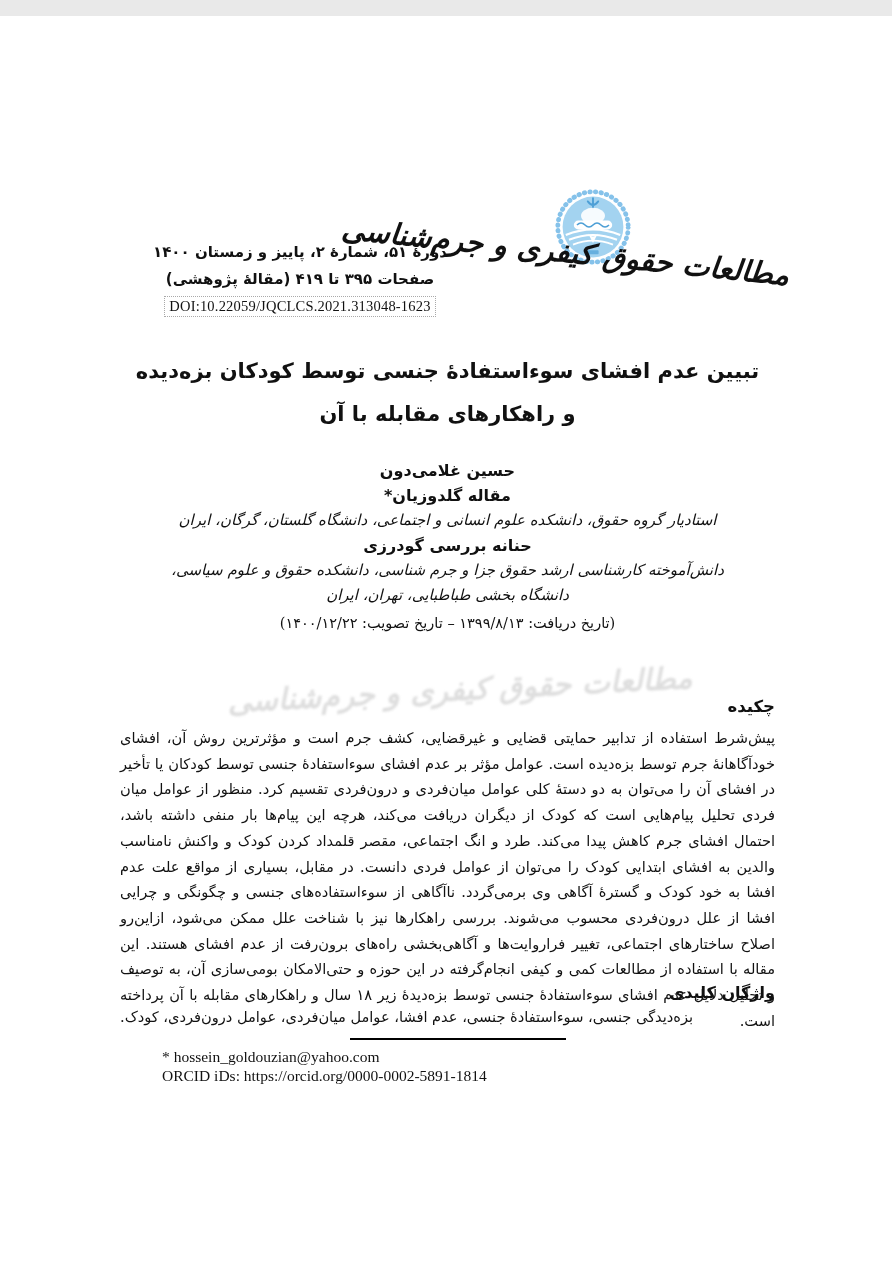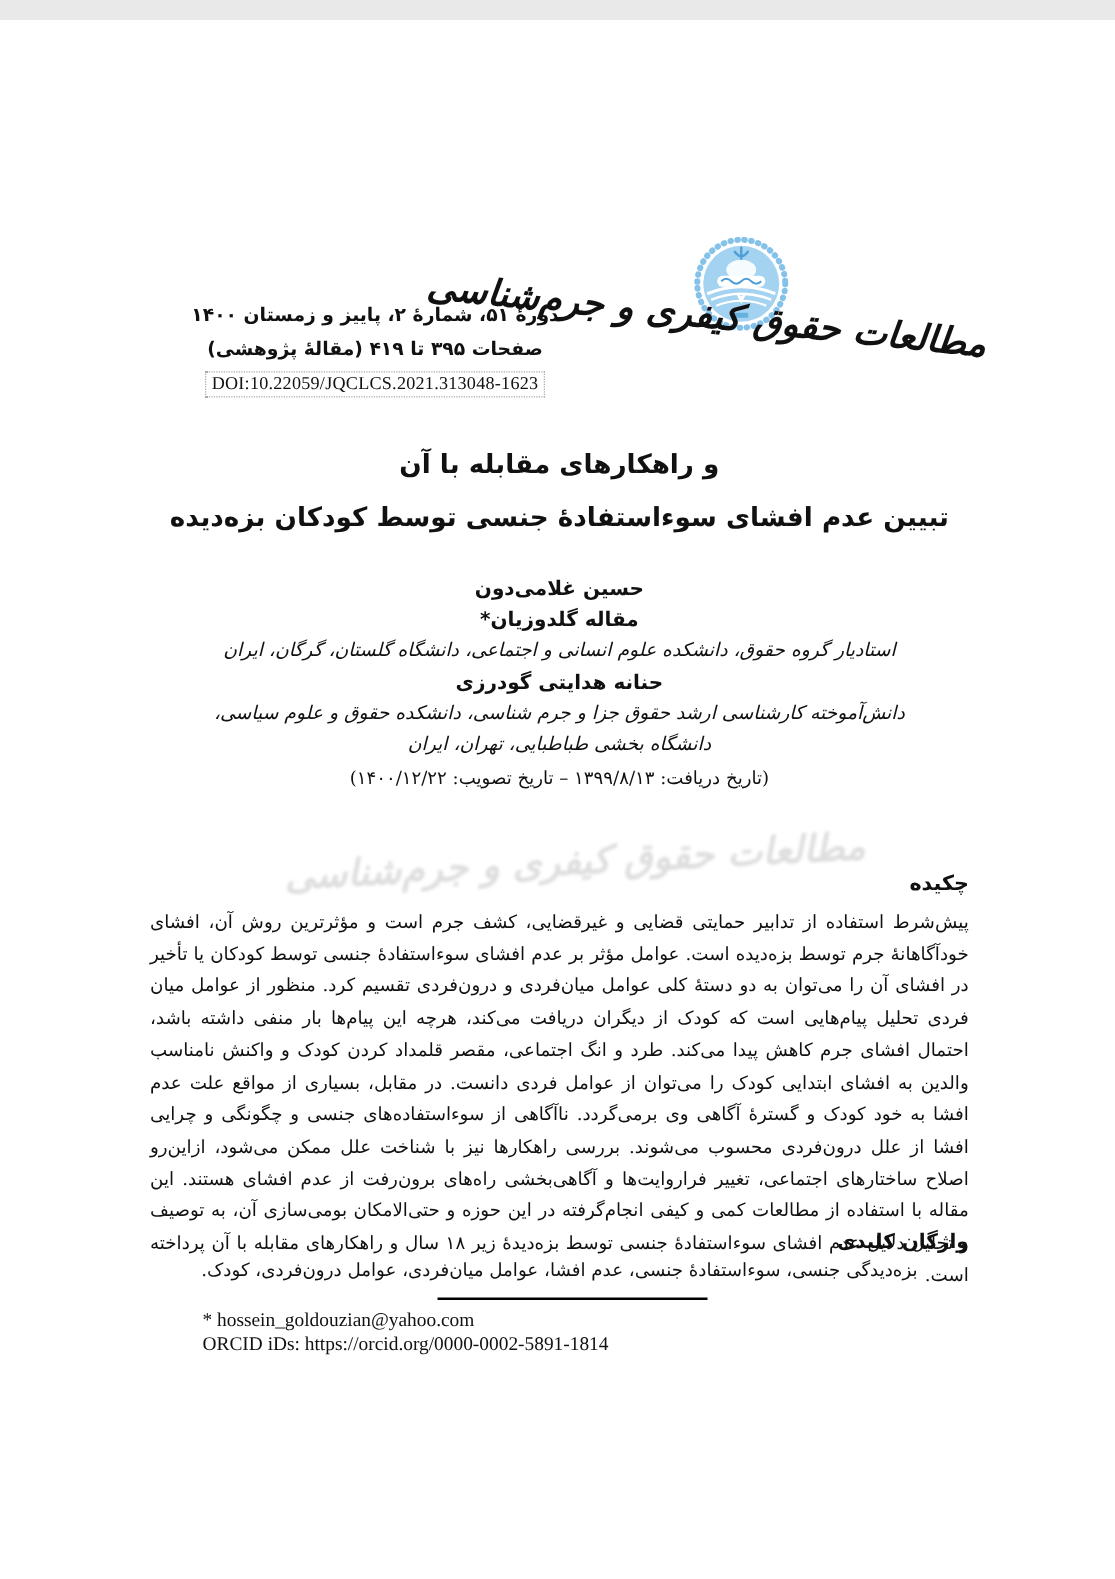"و راهکارهای مقابله با آن" div { order: before "تبیین عدم افشای سوءاستفادهٔ جنسی" -> after "تبیین عدم افشای سوءاستفادهٔ جنسی" }
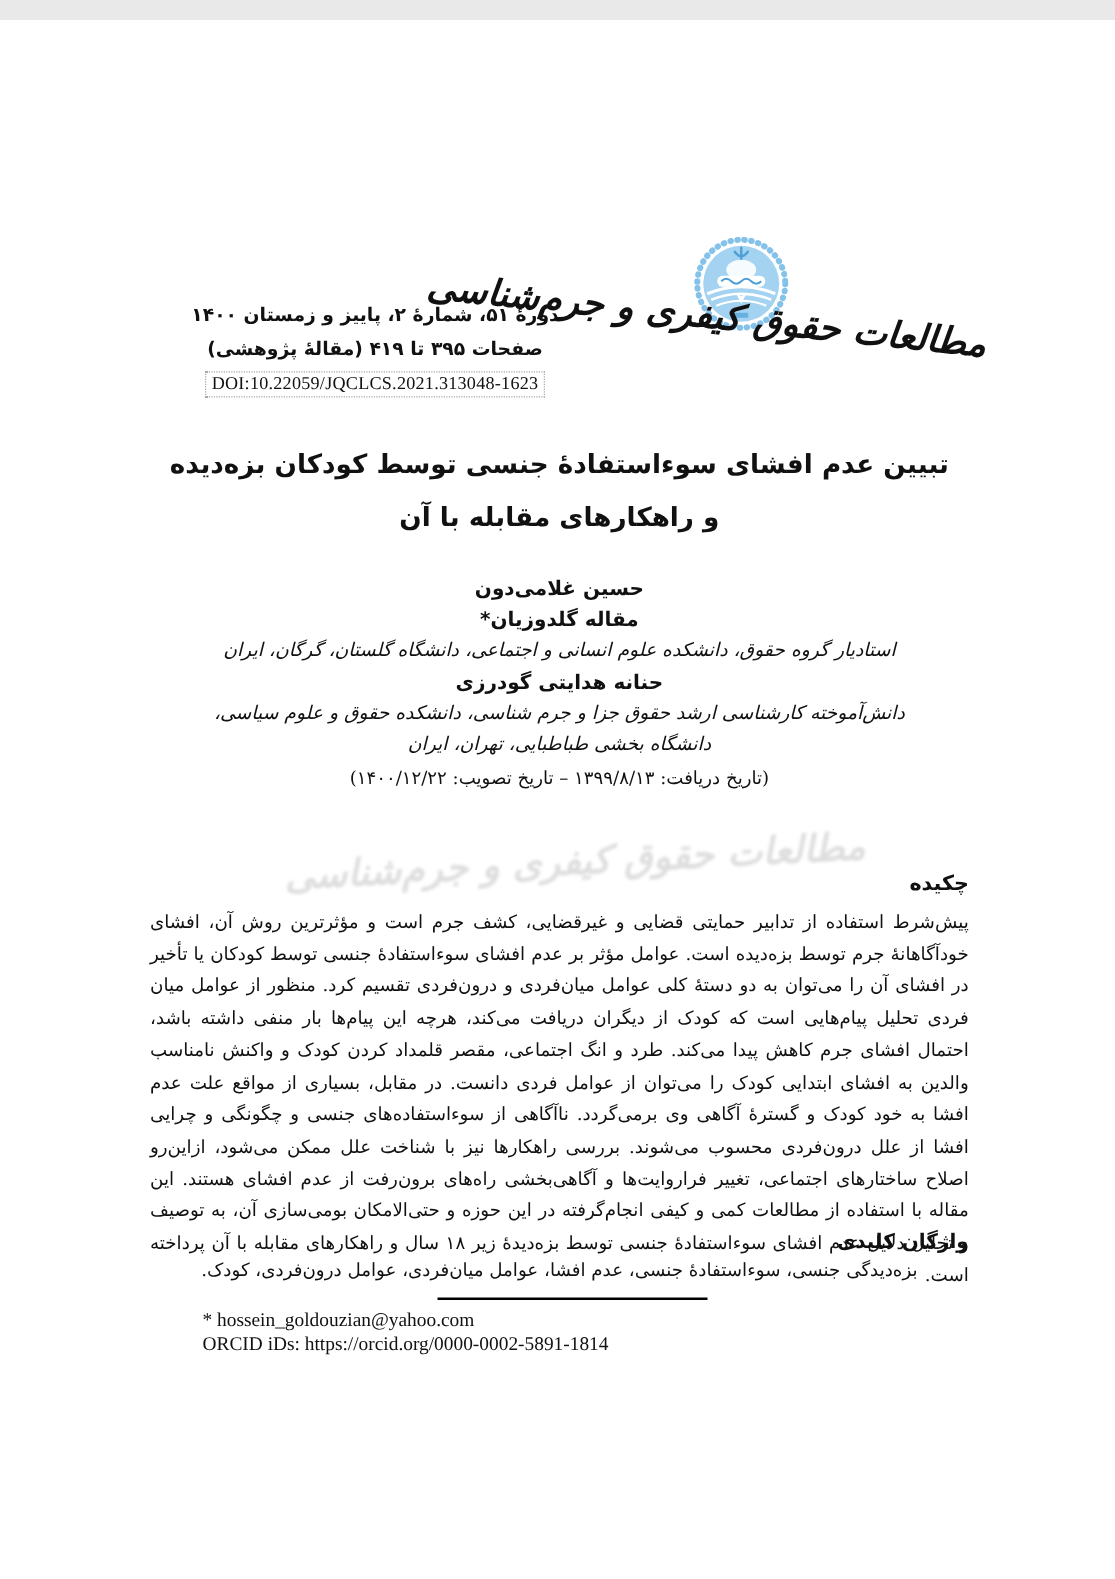"حنانه هدایتی گودرزی" div.author-name { text: هدایتی -> بررسی }
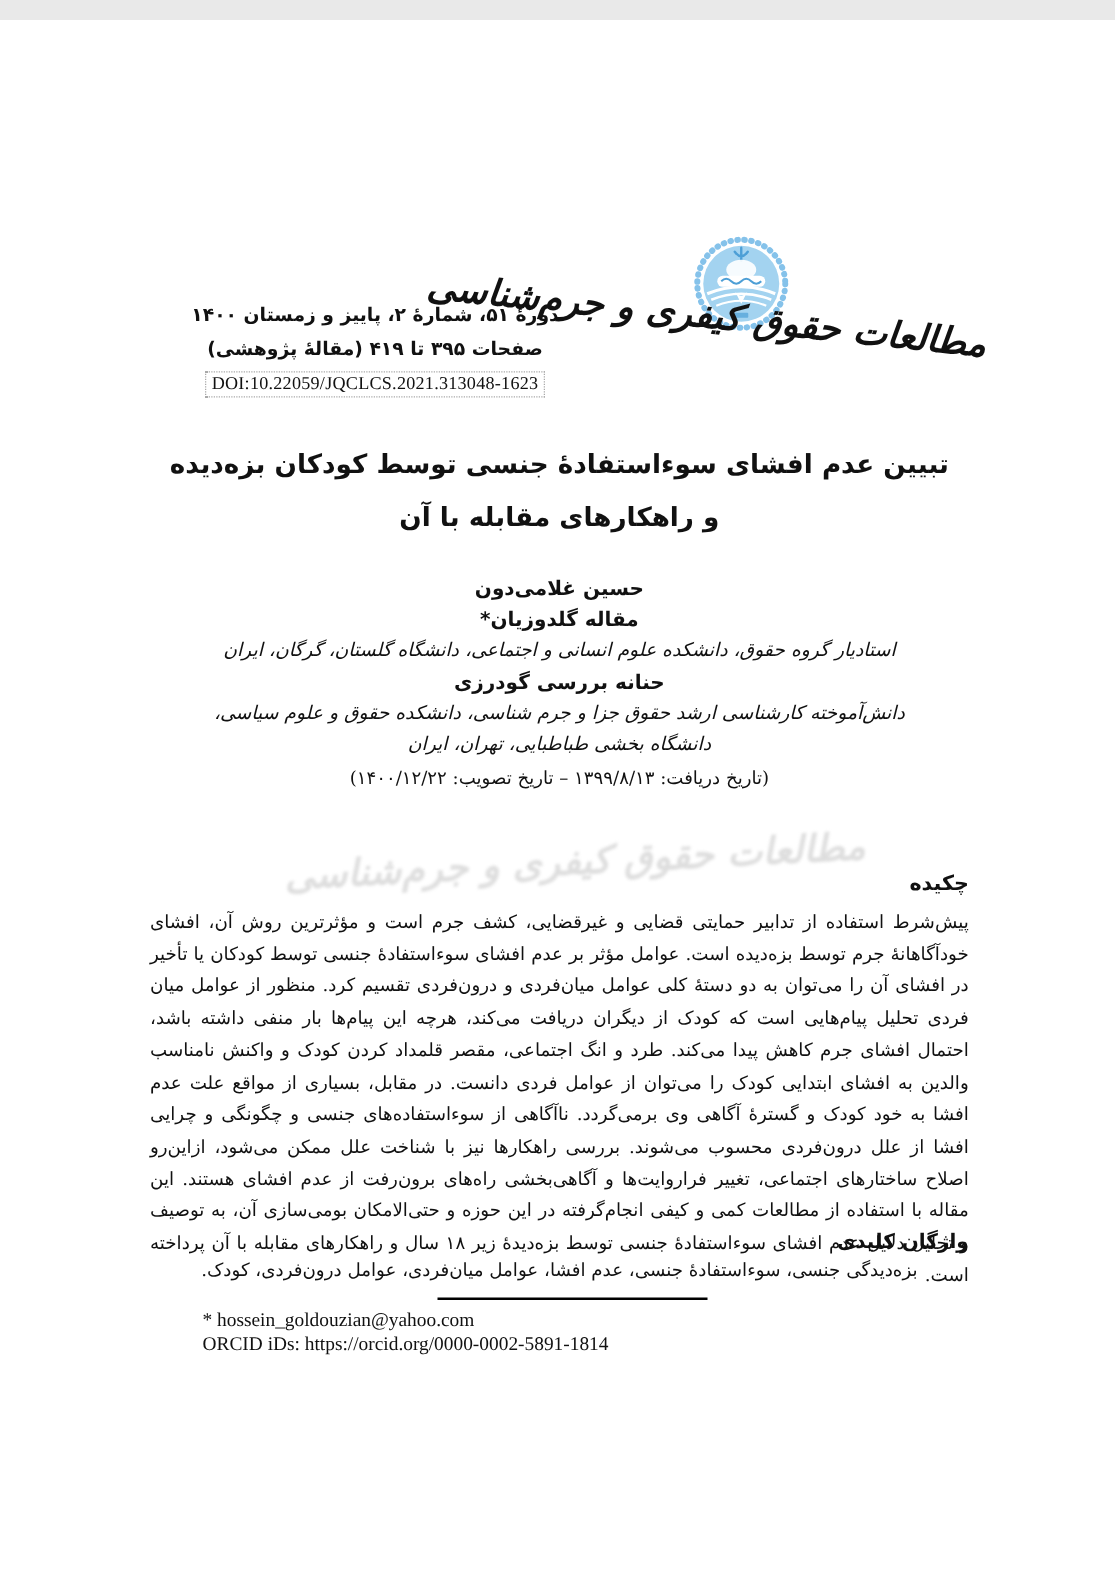"بزه‌دیدگی جنسی، سوءاستفادهٔ جنسی، عدم" .keywords-line { text-align: center -> left }
